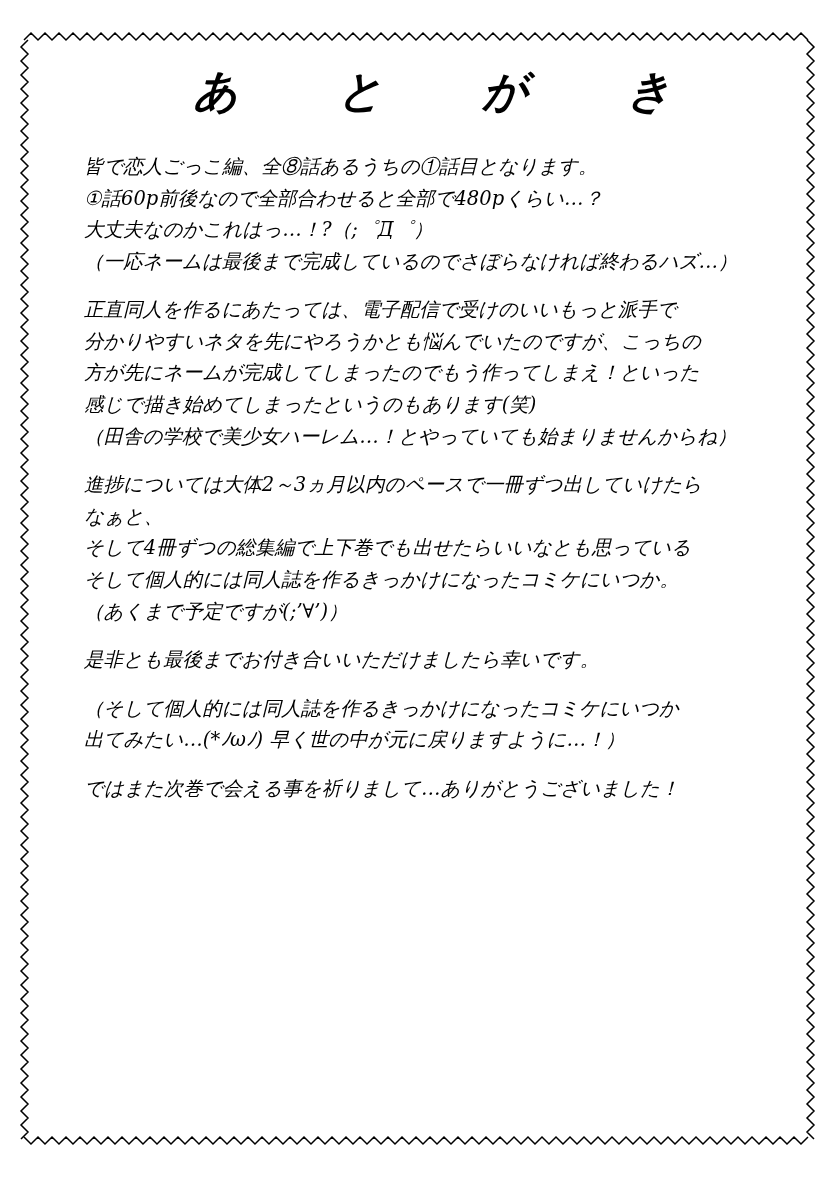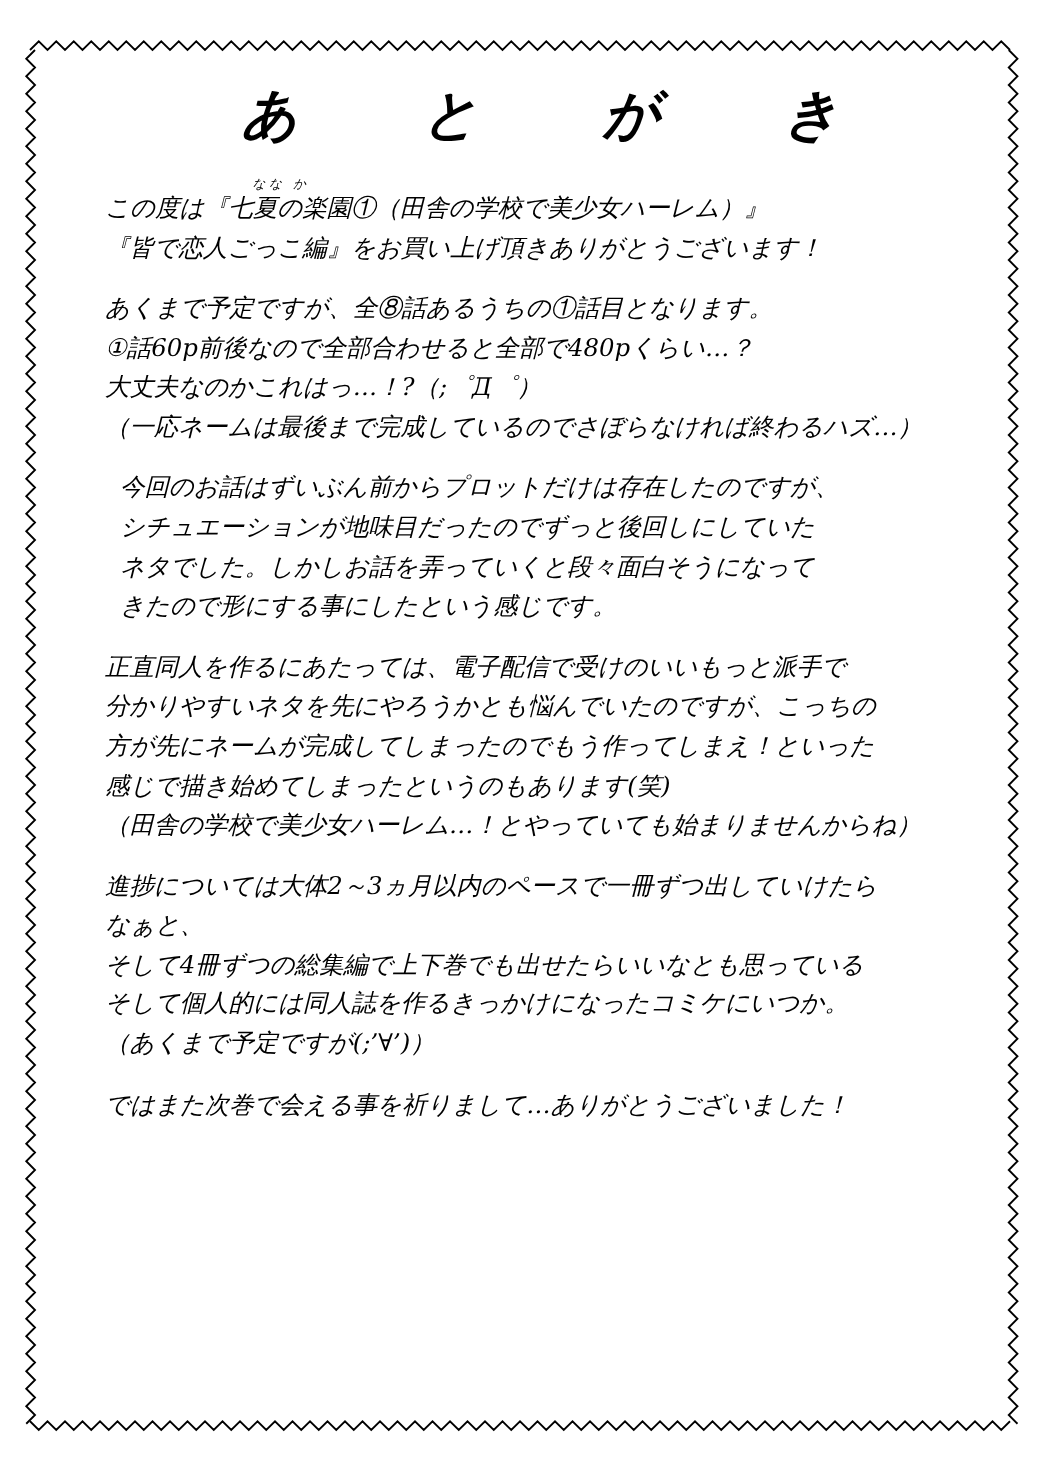"なな か" div.ruby-line { html: <div> <span>なな か</span> <p>この度は『七夏の楽園①（田舎の学校で美少女ハーレム）』 『皆で恋人ごっこ編』をお買い上げ頂きありがとうございます！</p> </div> -> none }
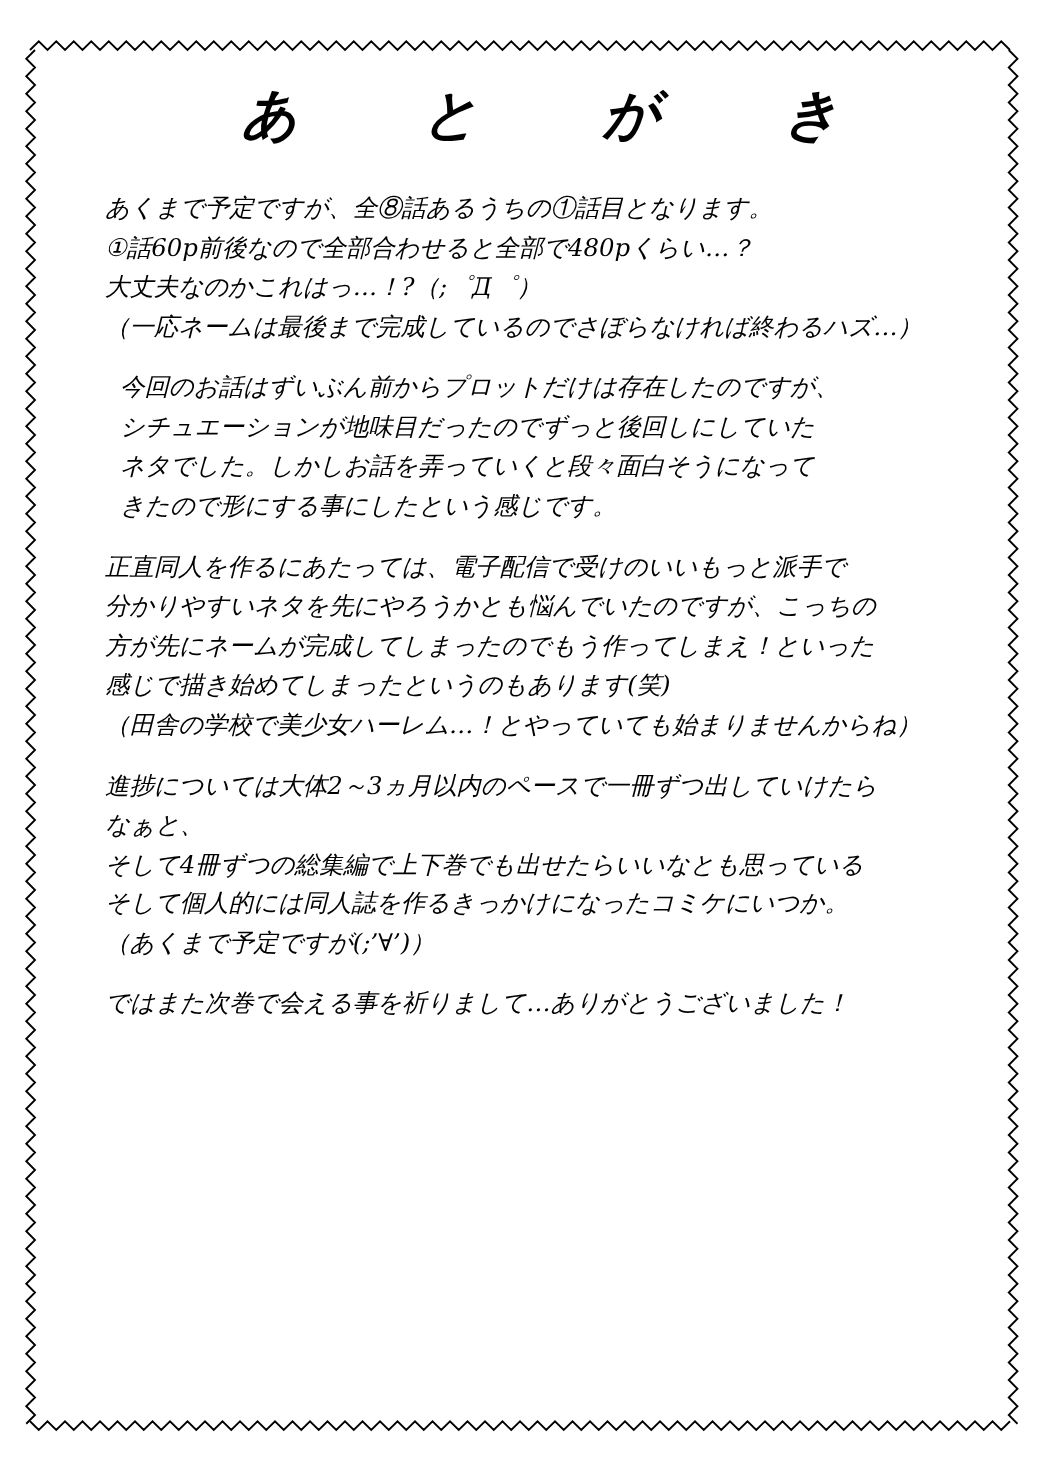"あくまで予定ですが、全⑧話あるうちの①話目となります。" p.para { text: あくまで予定ですが -> 皆で恋人ごっこ編 }
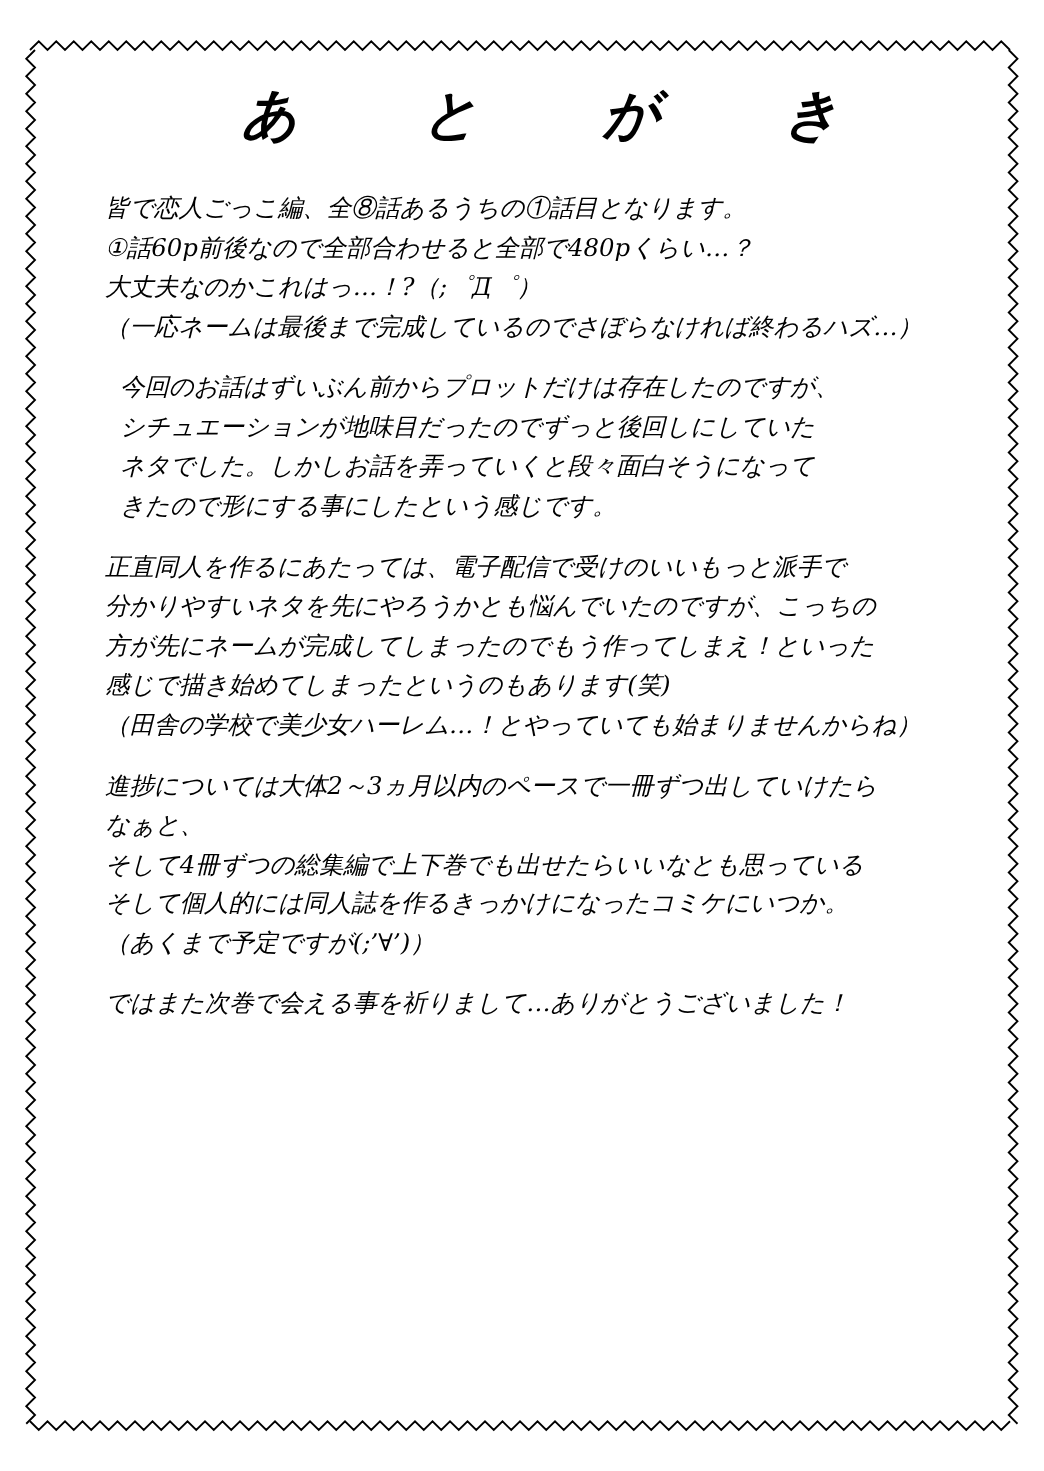"今回のお話はずいぶん前からプロットだけは存在したのですが、" p.para { html: <p>今回のお話はずいぶん前からプロットだけは存在したのですが、 シチュエーションが地味目だったのでずっと後回しにしていた ネタでした。しかしお話を弄っていくと段々面白そうになって きたので形にする事にしたという感じです。</p> -> none }
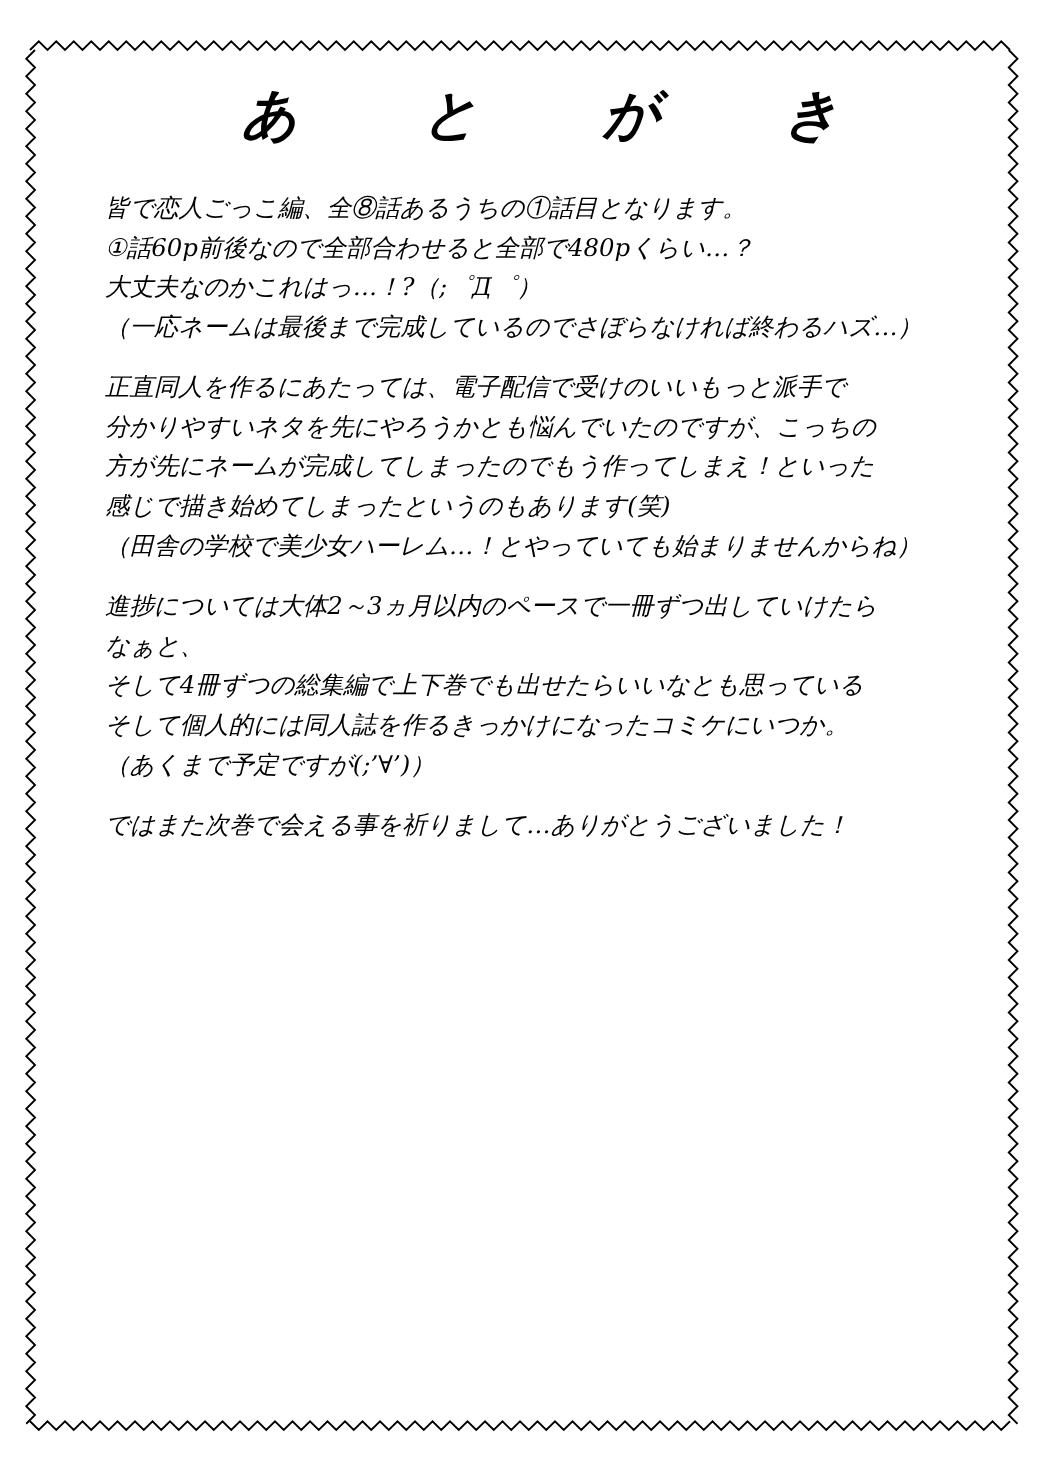"是非とも最後までお付き合いいただけましたら幸いです。" p.para { html: none -> <p>是非とも最後までお付き合いいただけましたら幸いです。</p> }
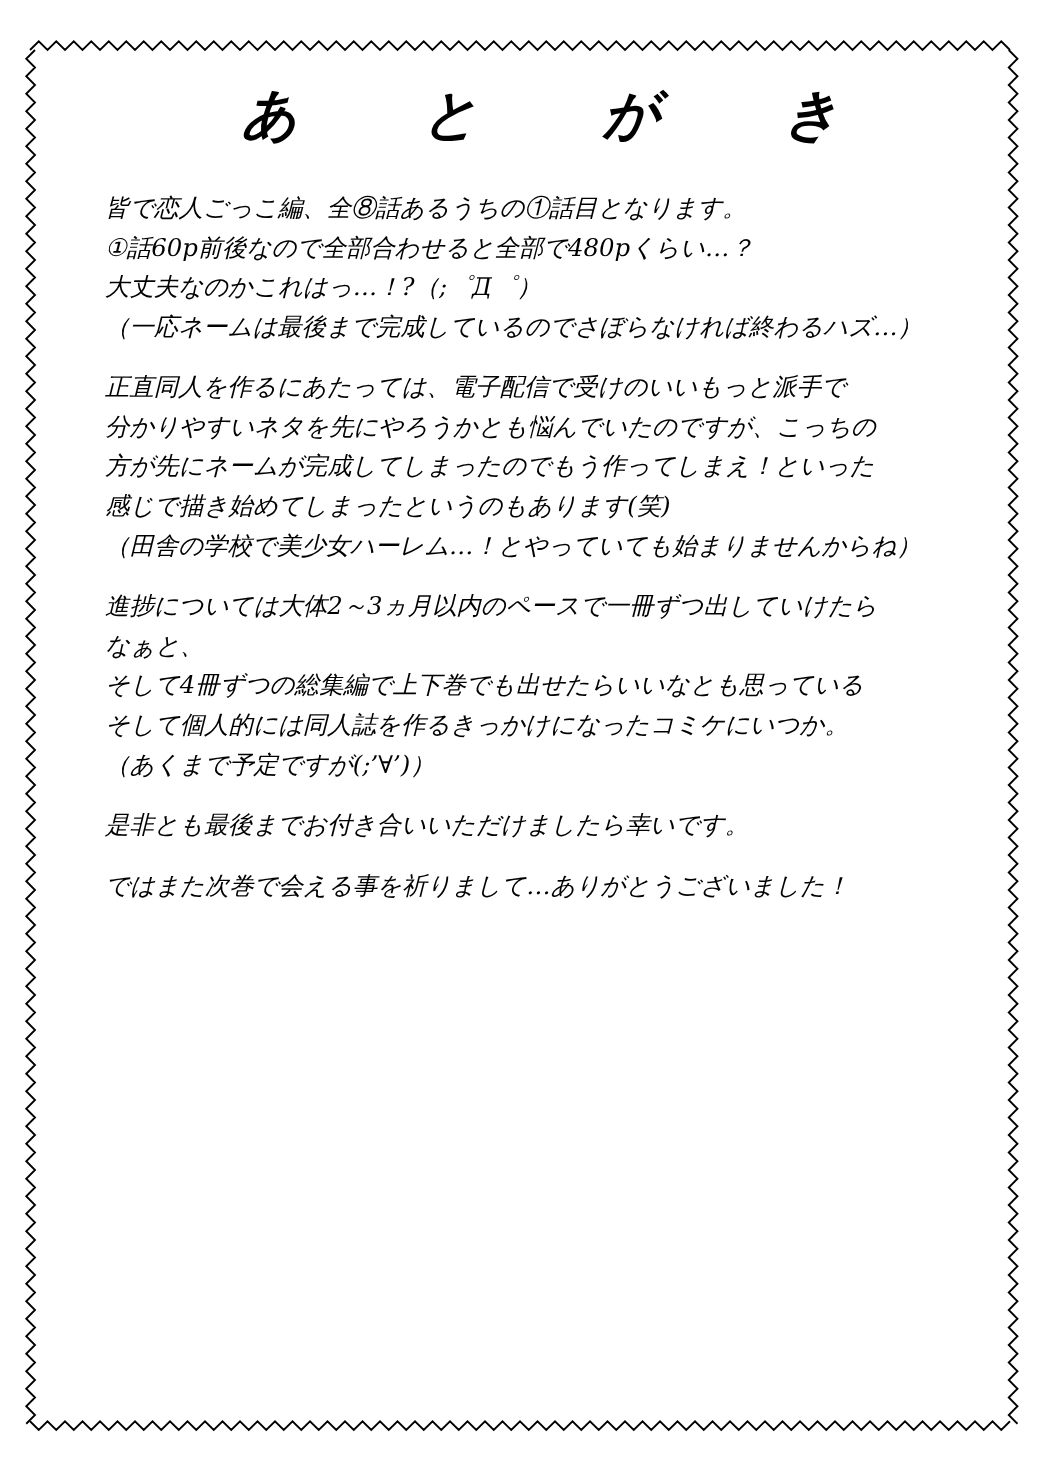"（そして個人的には同人誌を作るきっかけになったコミケにいつか" p.para { html: none -> <p>（そして個人的には同人誌を作るきっかけになったコミケにいつか 出てみたい…(*ﾉωﾉ) 早く世の中が元に戻りますように…！）</p> }
